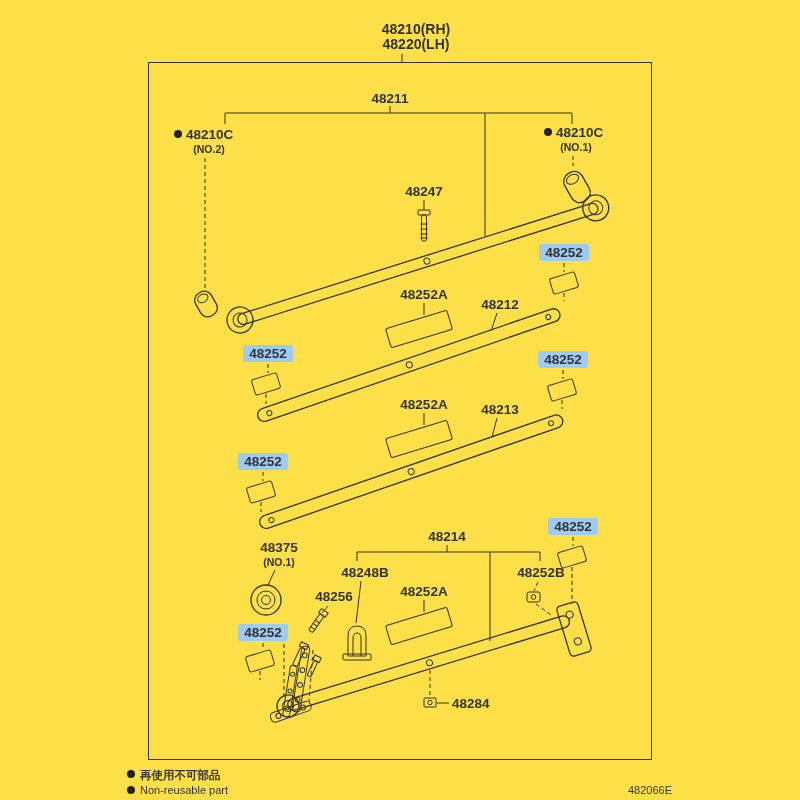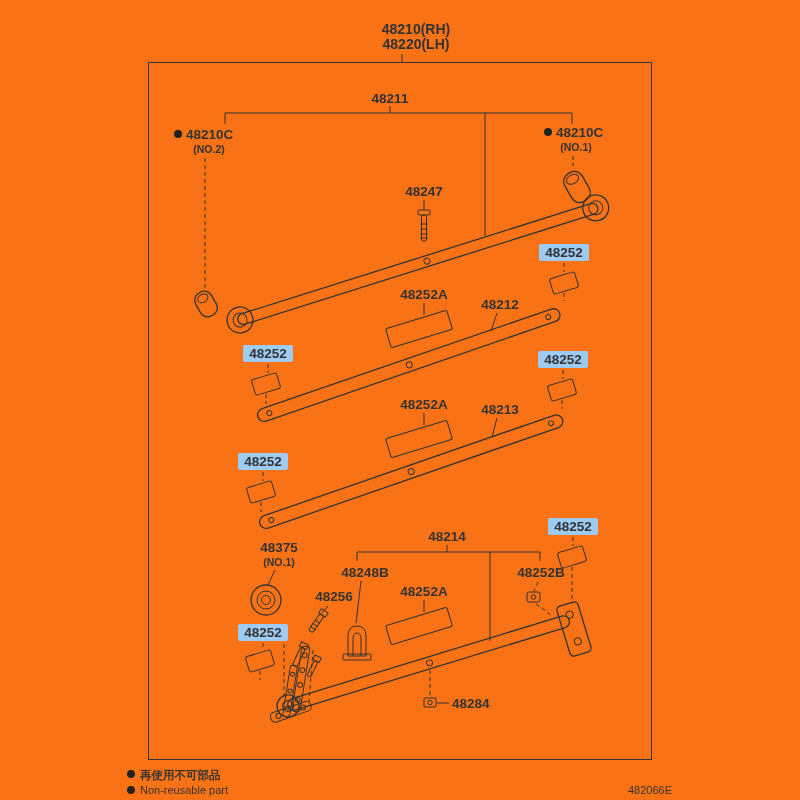"48210(RH)" .stage { background: #f97316 -> #fde047 }
